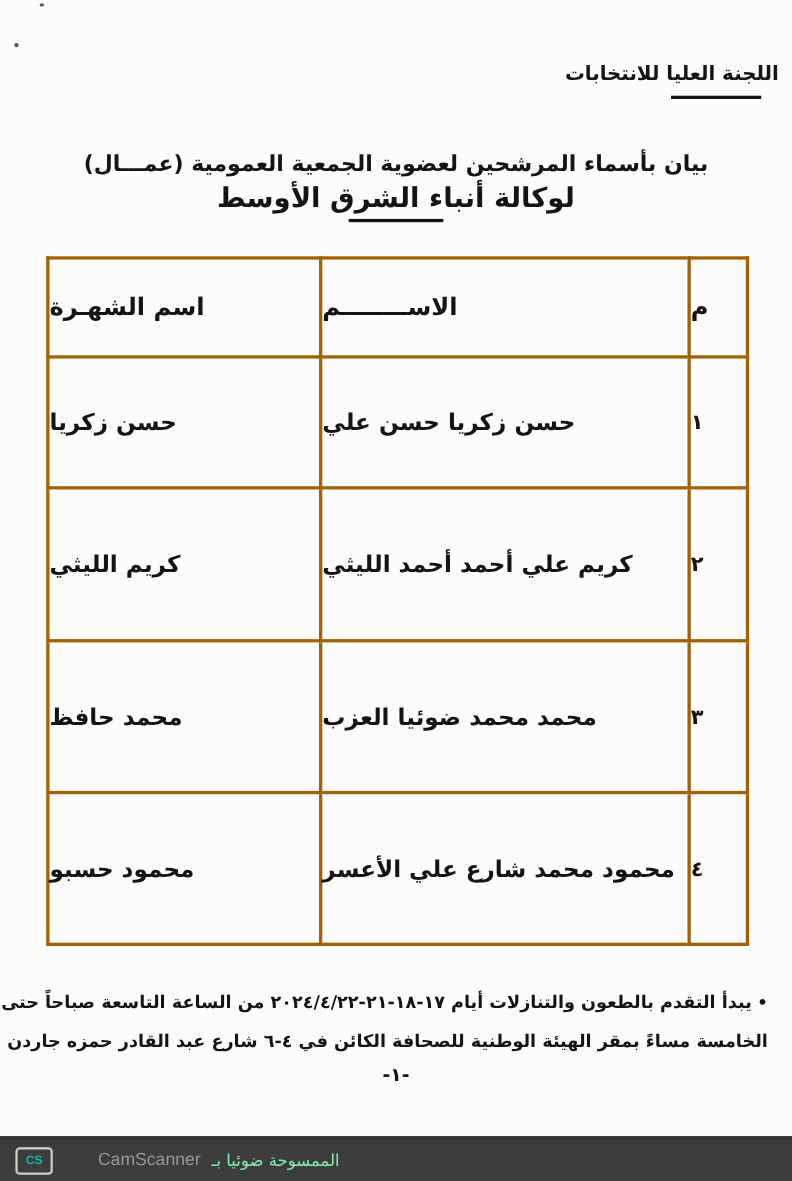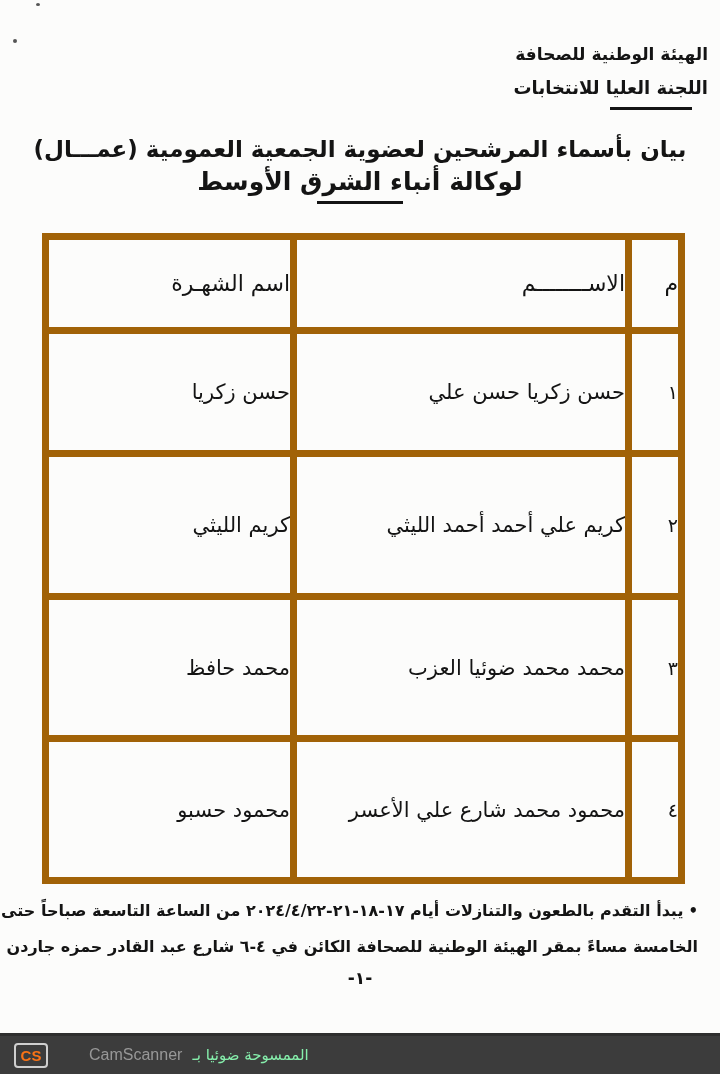"الهيئة الوطنية للصحافة" div.stamp-line1 { html: <div>الهيئة الوطنية للصحافة</div> -> none }
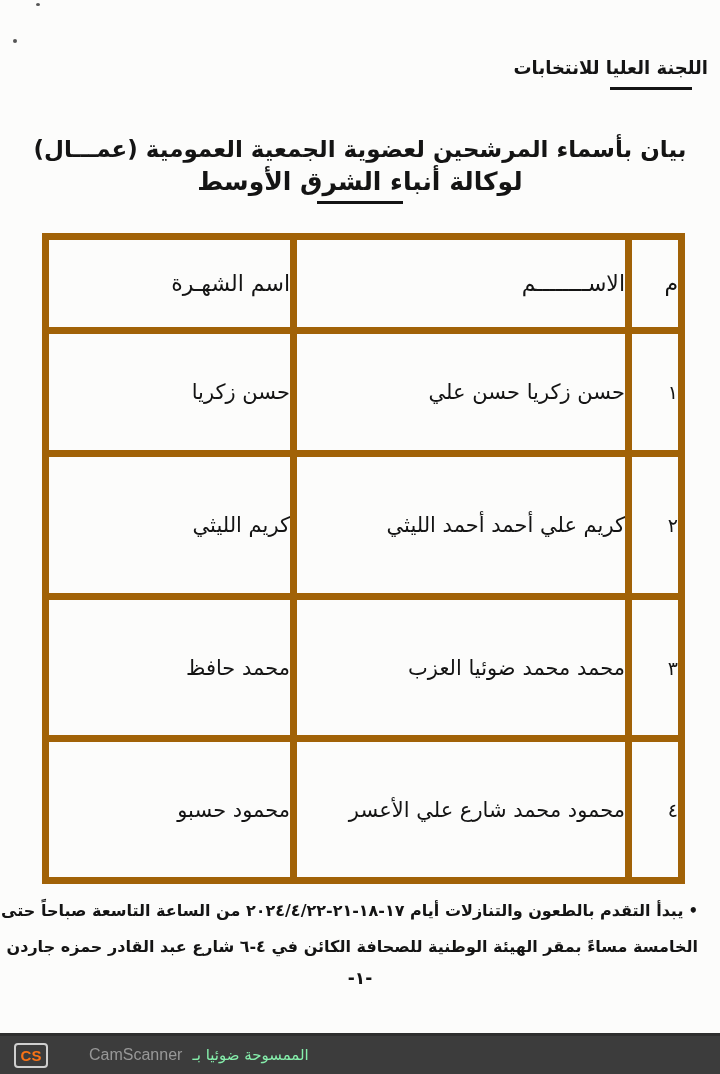"بيان بأسماء المرشحين لعضوية الجمعية" .title-line1 { font-size: 23px -> 20px }
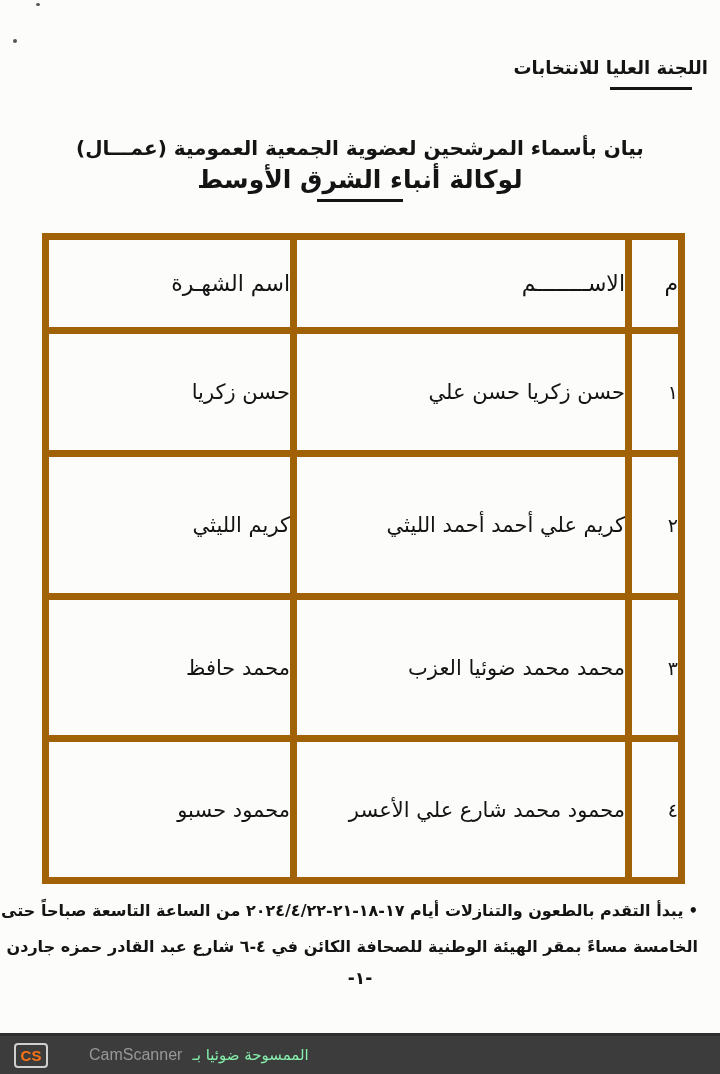"اسم الشهـرة" .names-table td, .names-table th { border: 7px solid #a16207 -> 3px solid #a16207; font-weight: normal -> bold; text-align: right -> left }
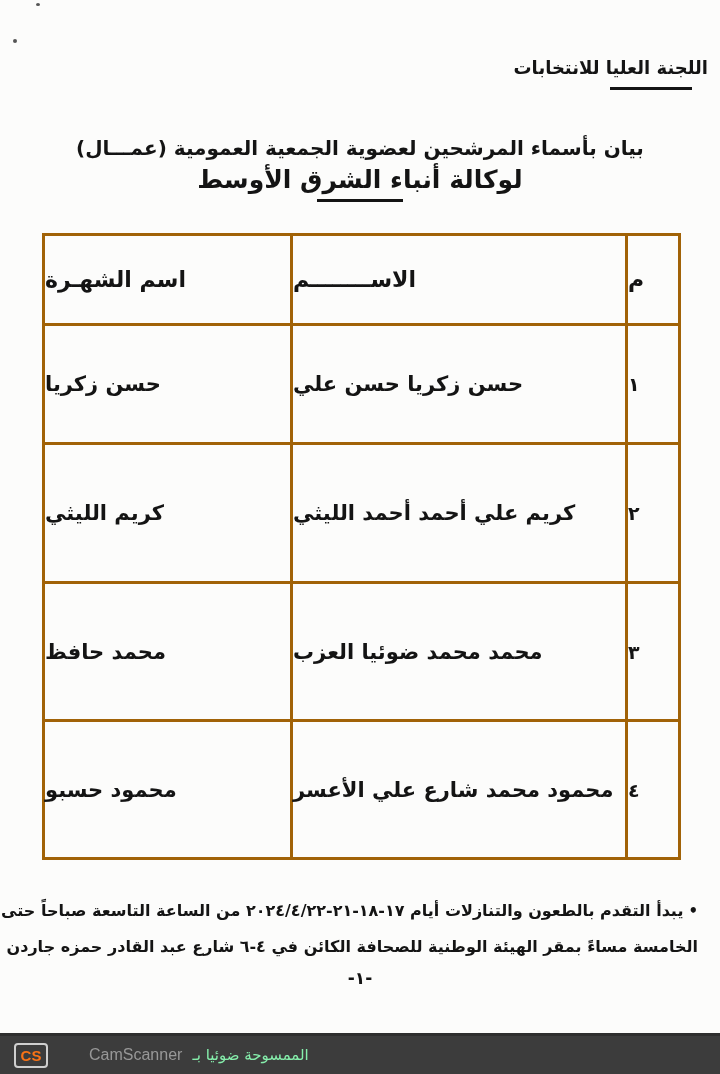"CS" .cs-logo { color: #f97316 -> #14b8a6; font-size: 15px -> 11px }
